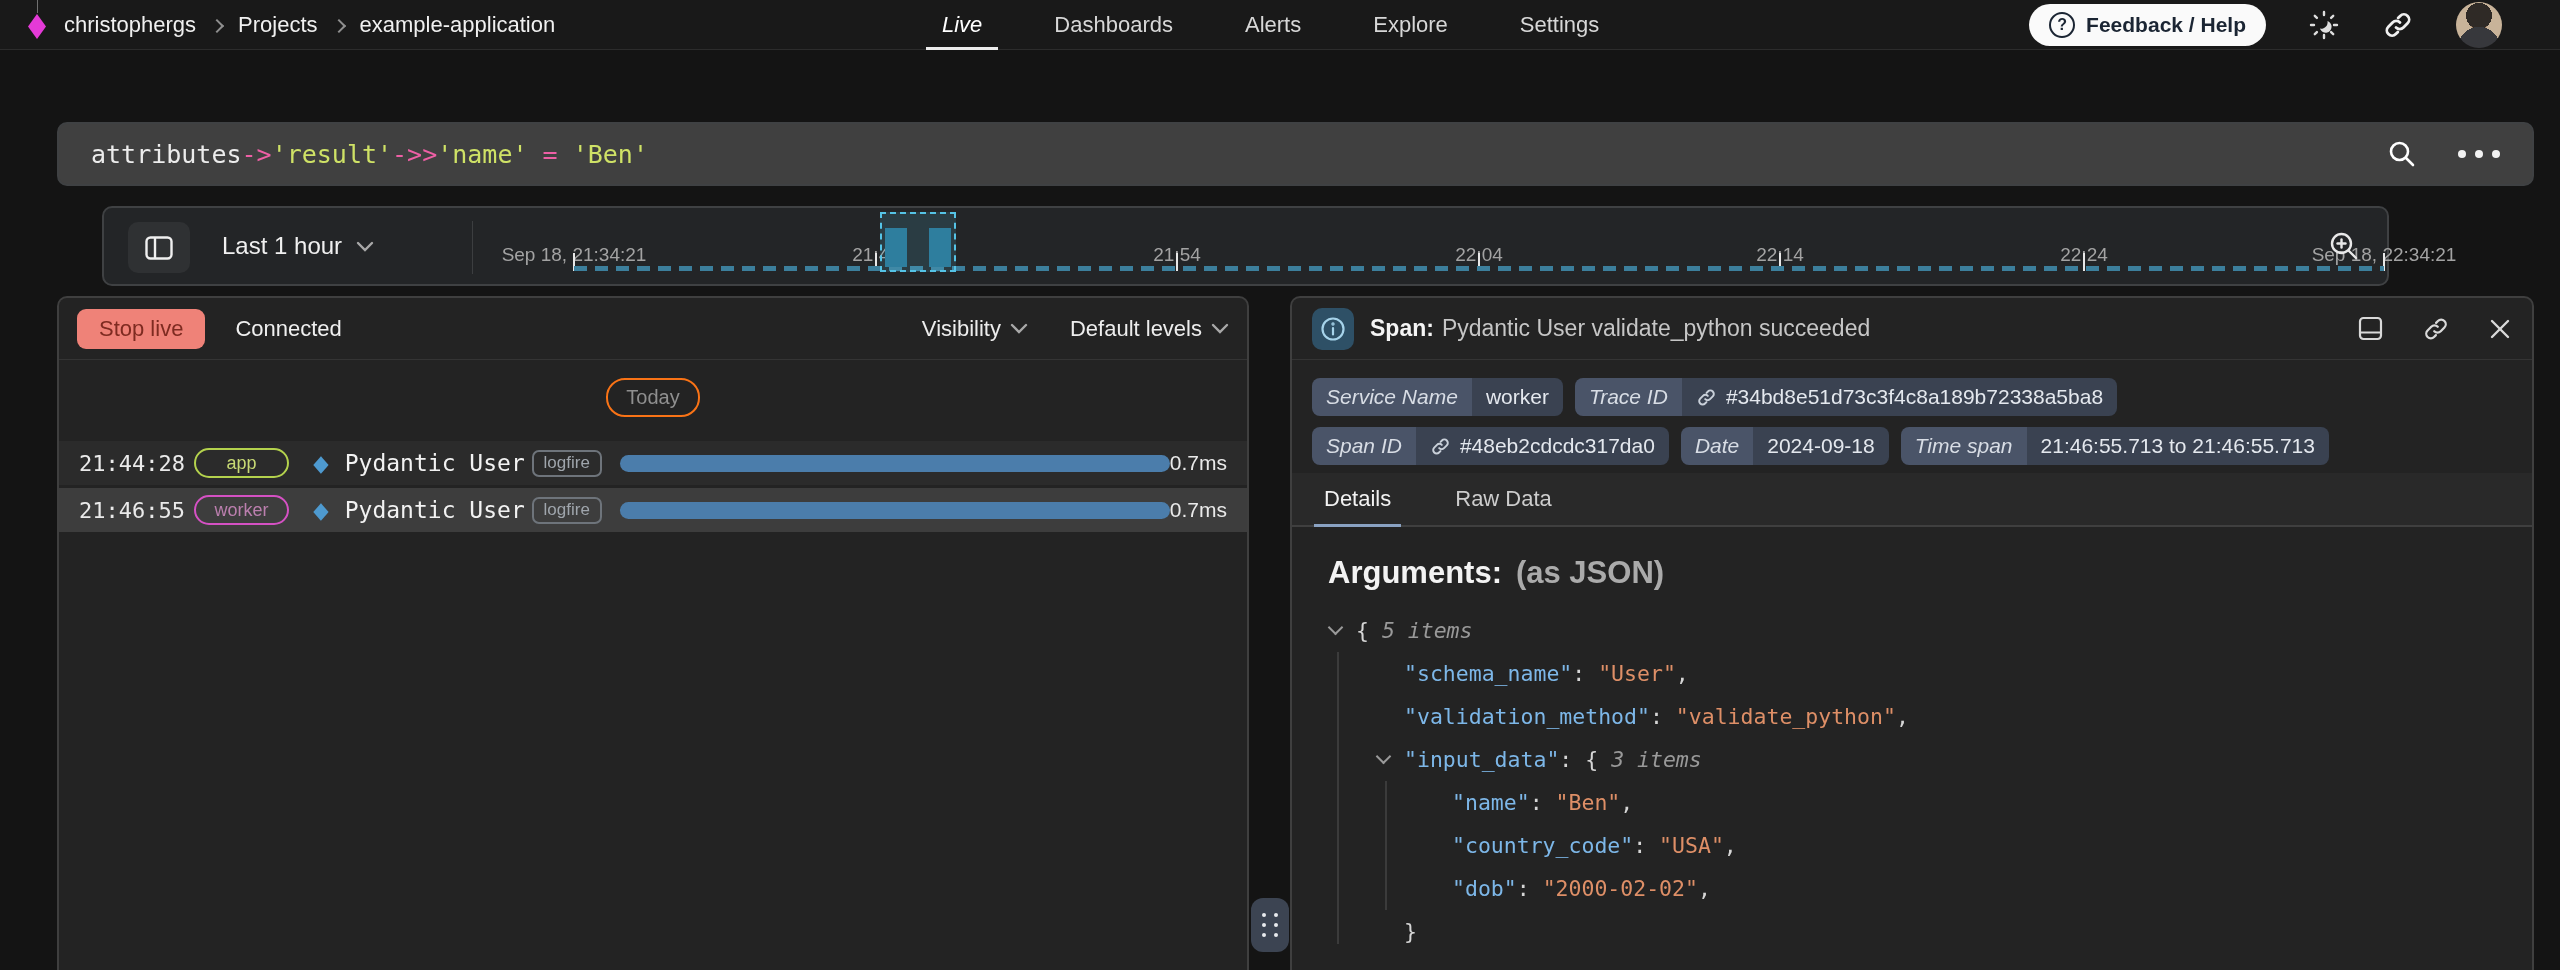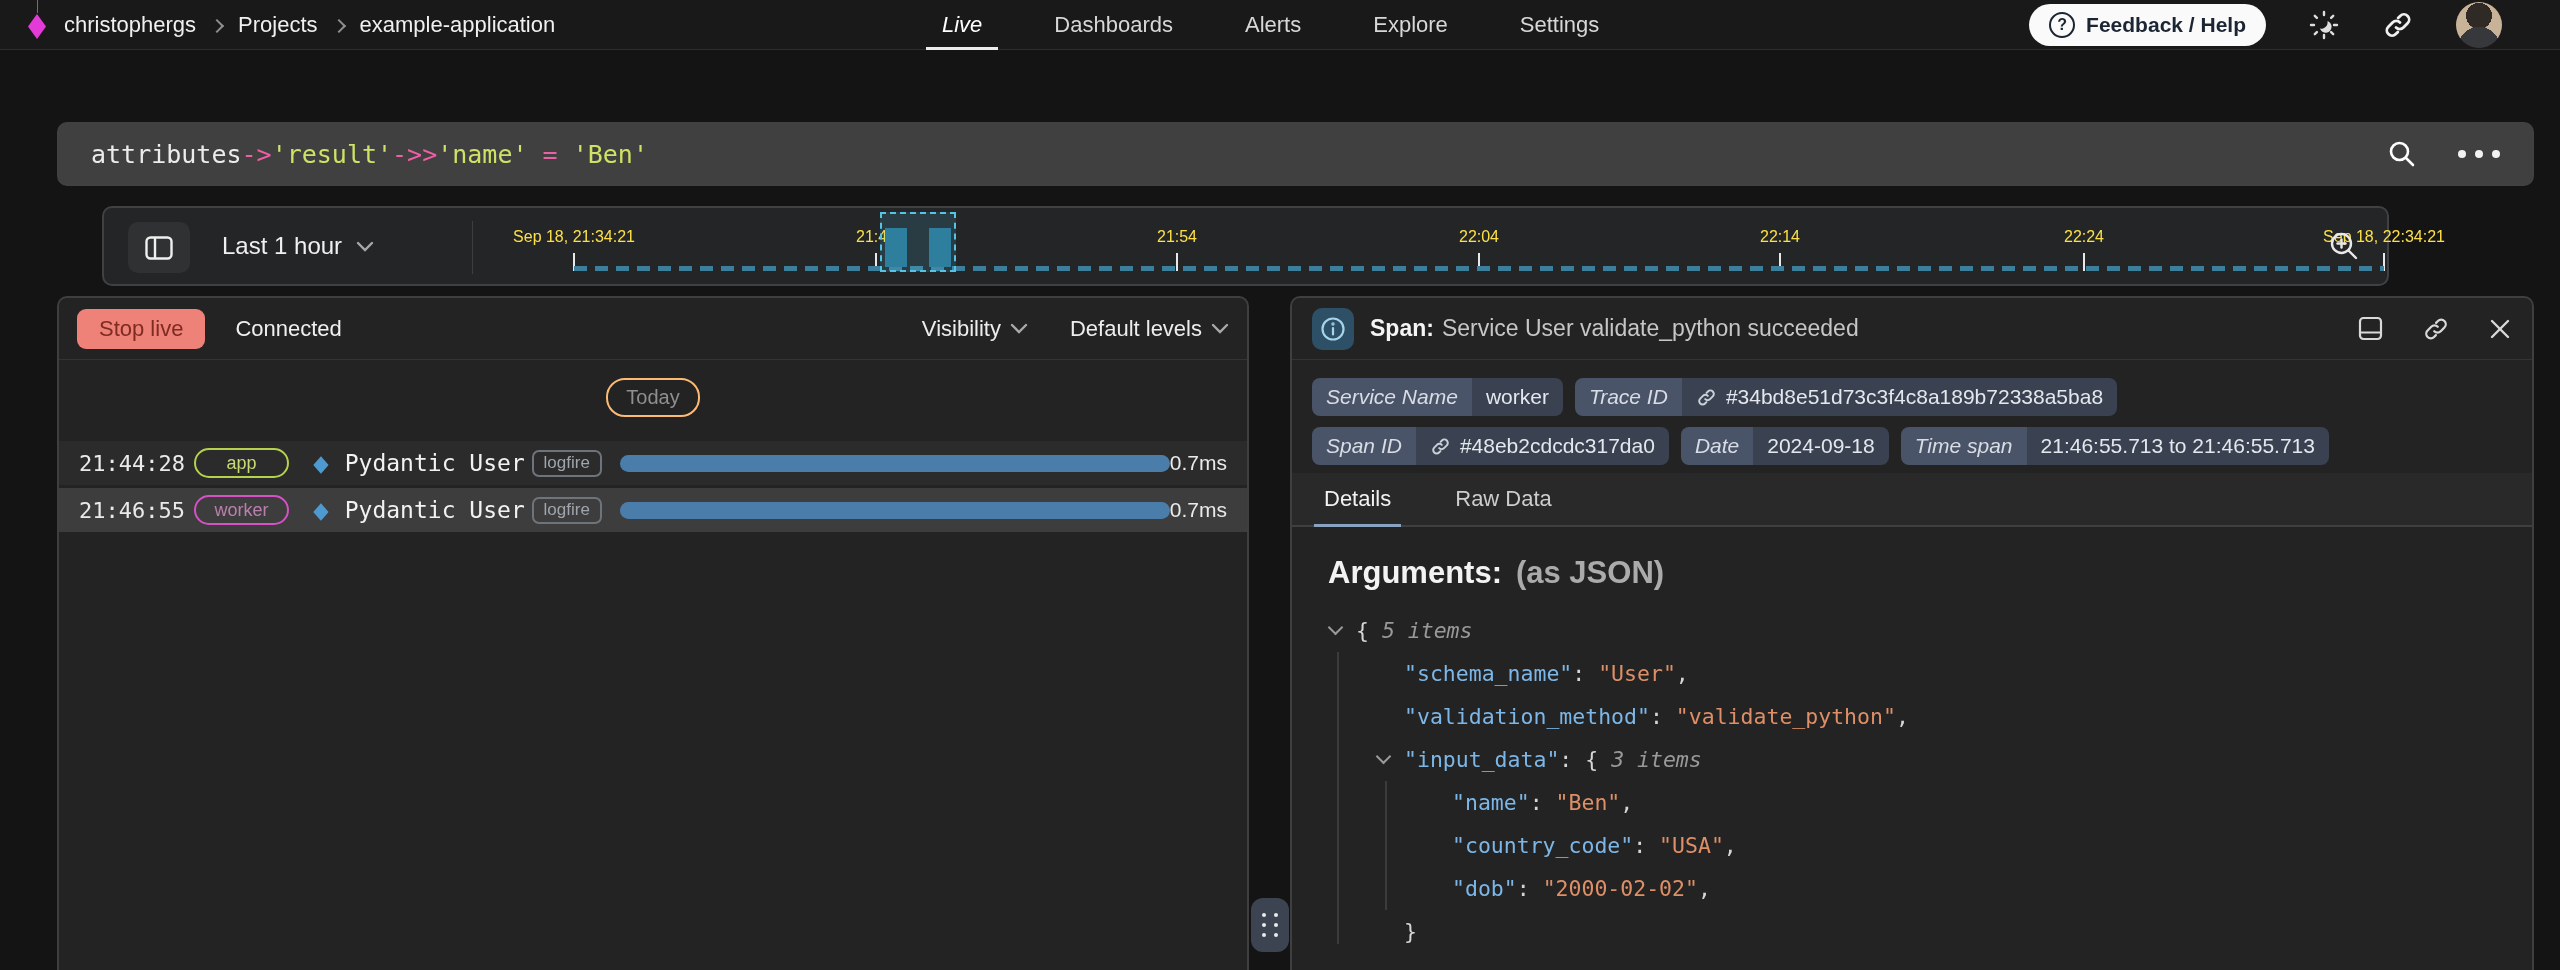"Sep 18, 21:34:21" .tick { color: #fde047 -> #a3a3a3; font-size: 16px -> 19px; top: 20px -> 36px }
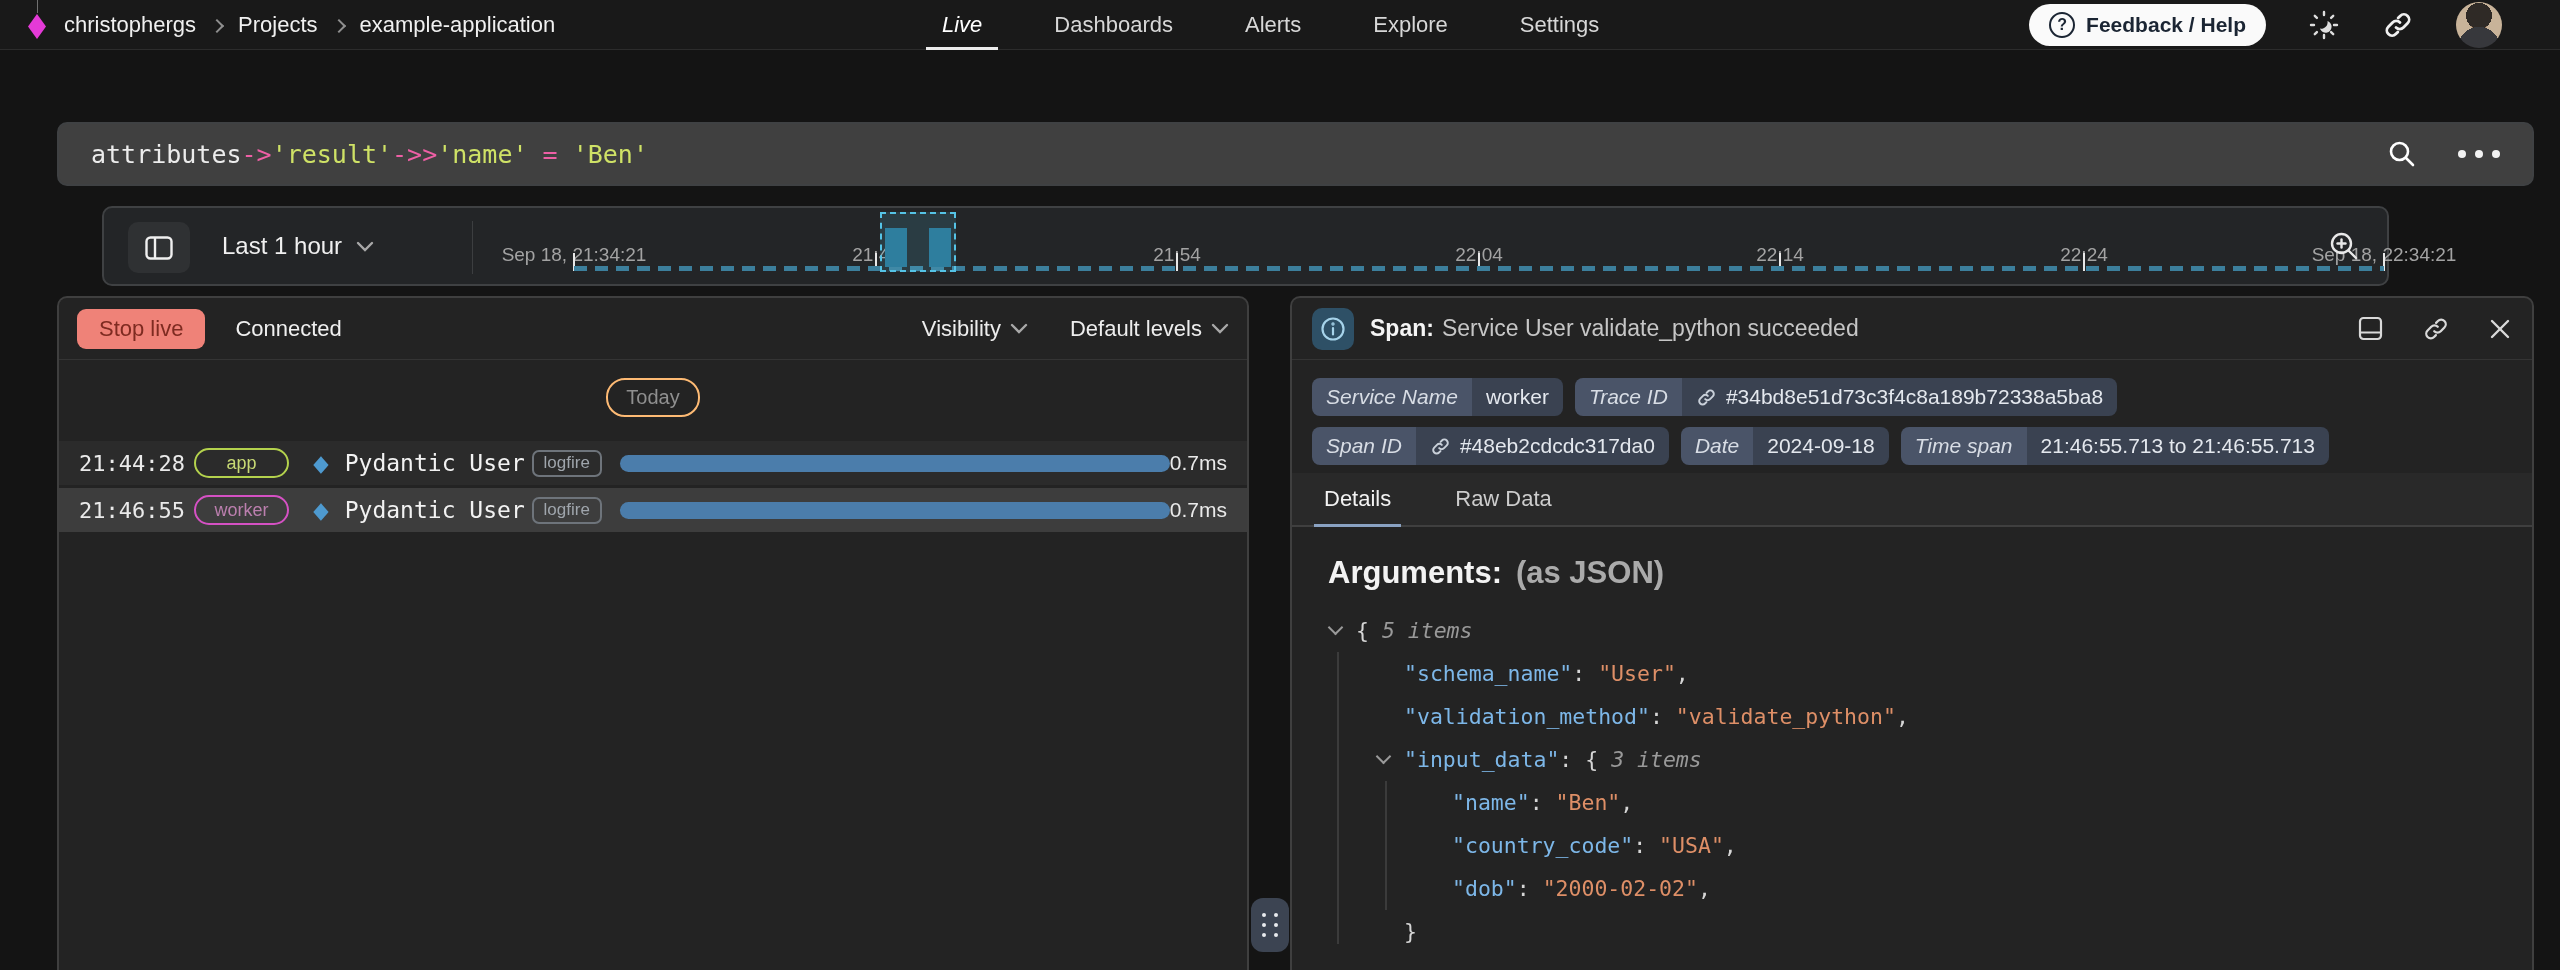"Service User validate_python succeeded" span { text: Service -> Pydantic }
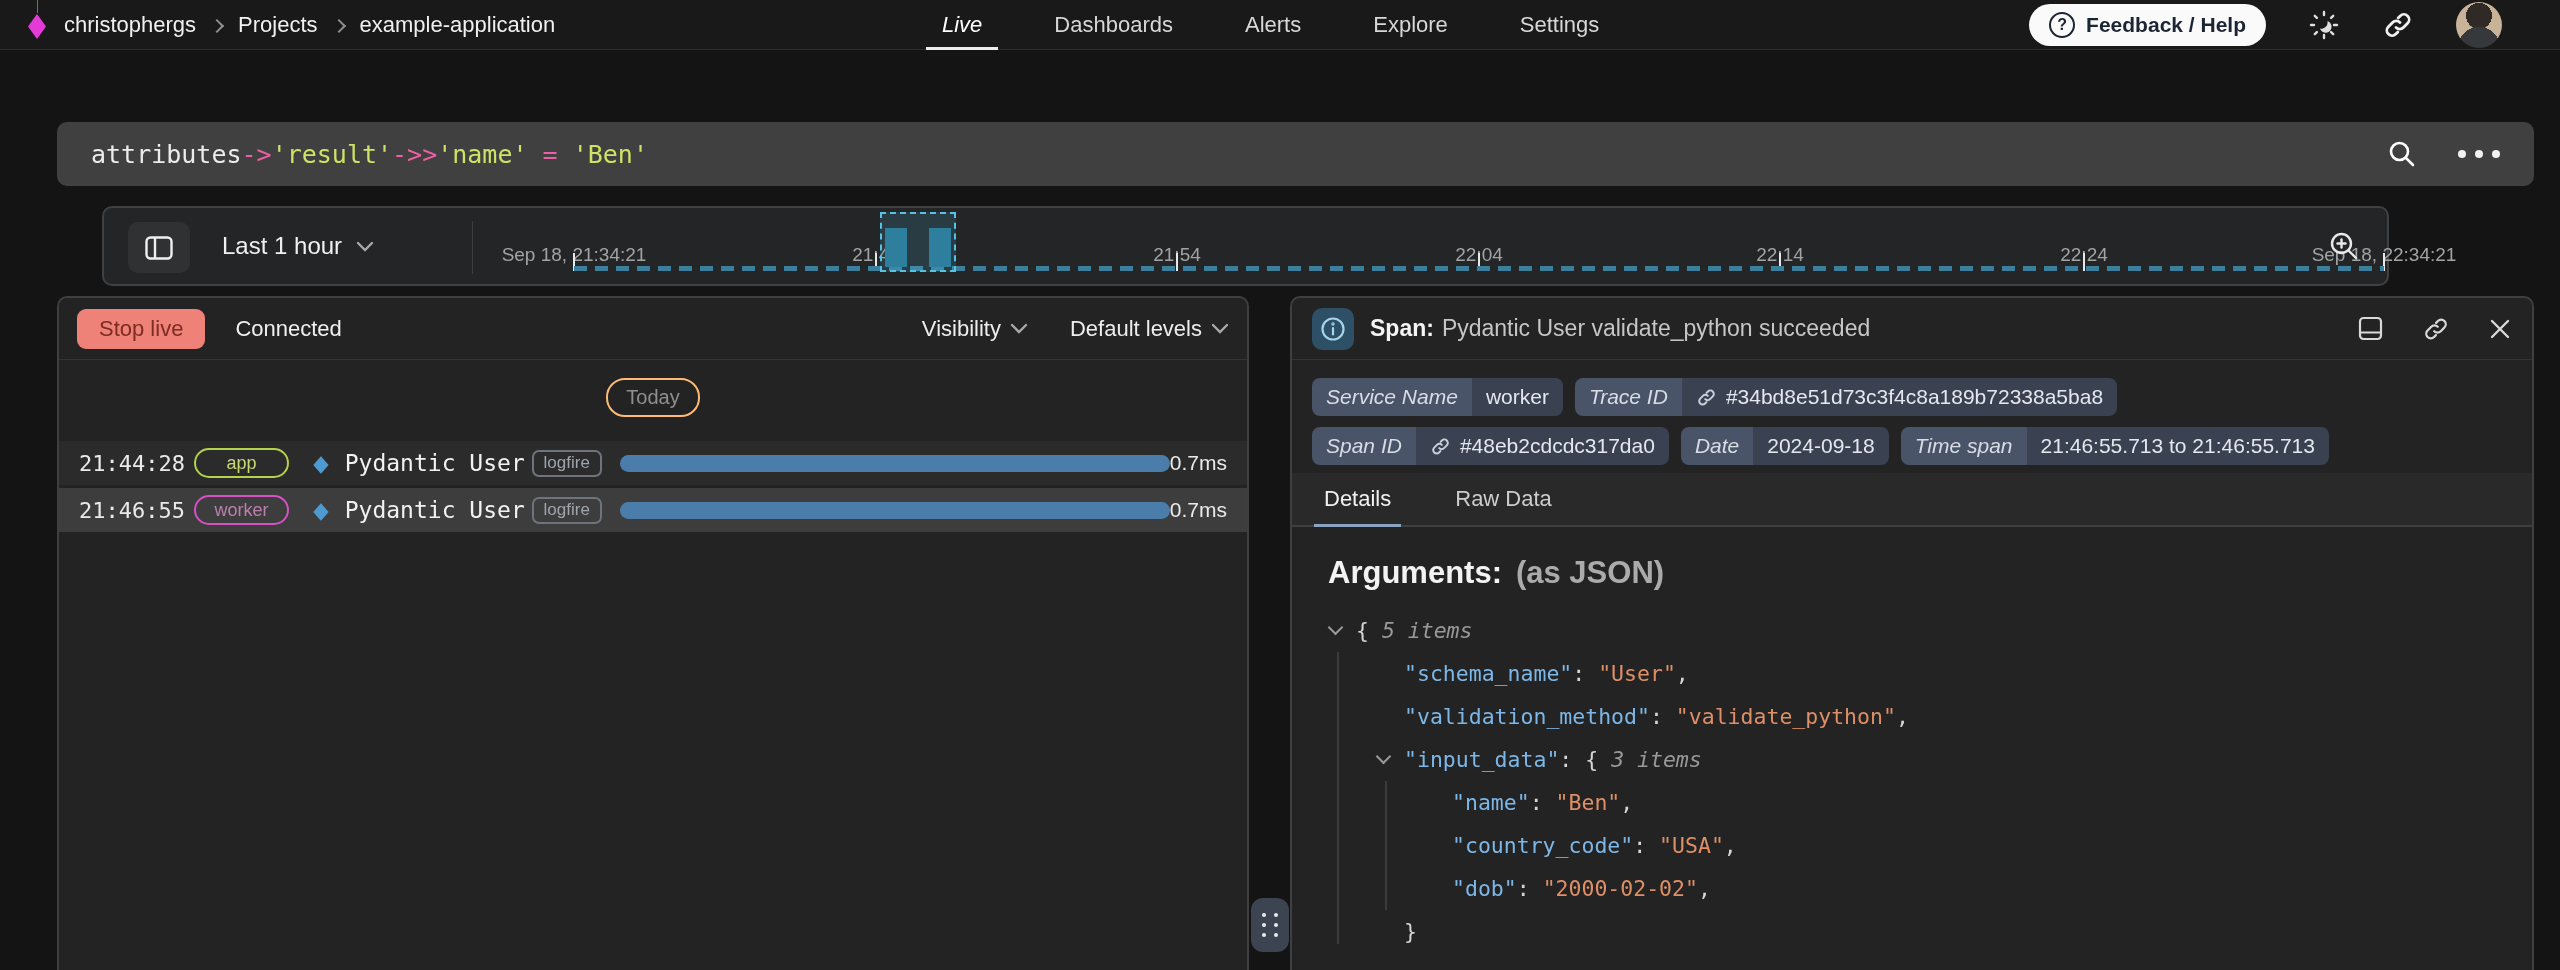"Today" .today-pill { border: 2px solid #fdba74 -> 2px solid #f97316 }
